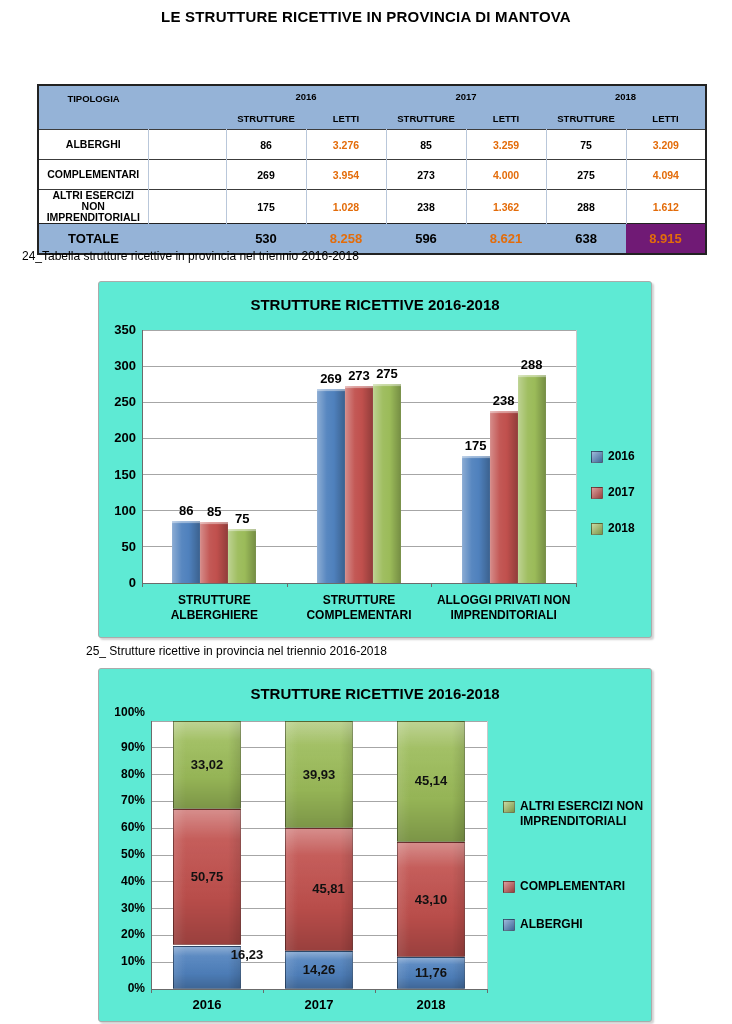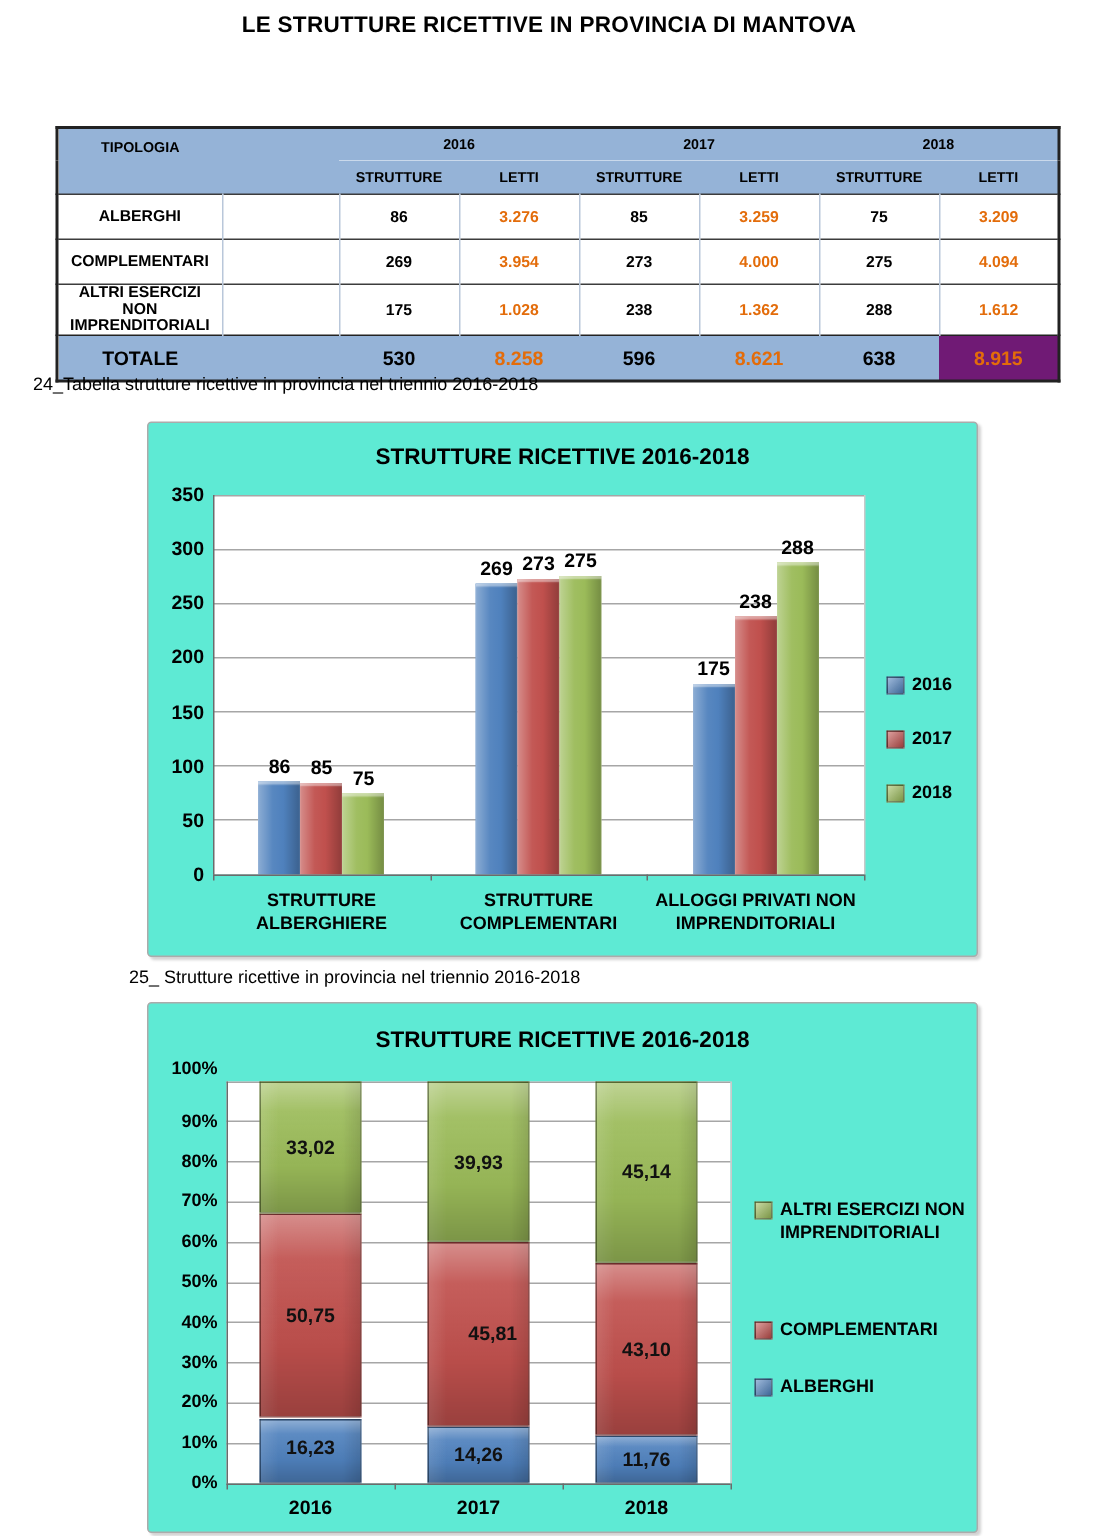"16,23" div.seg-label { padding-left: none -> 40px; top: 236px -> 226px }
